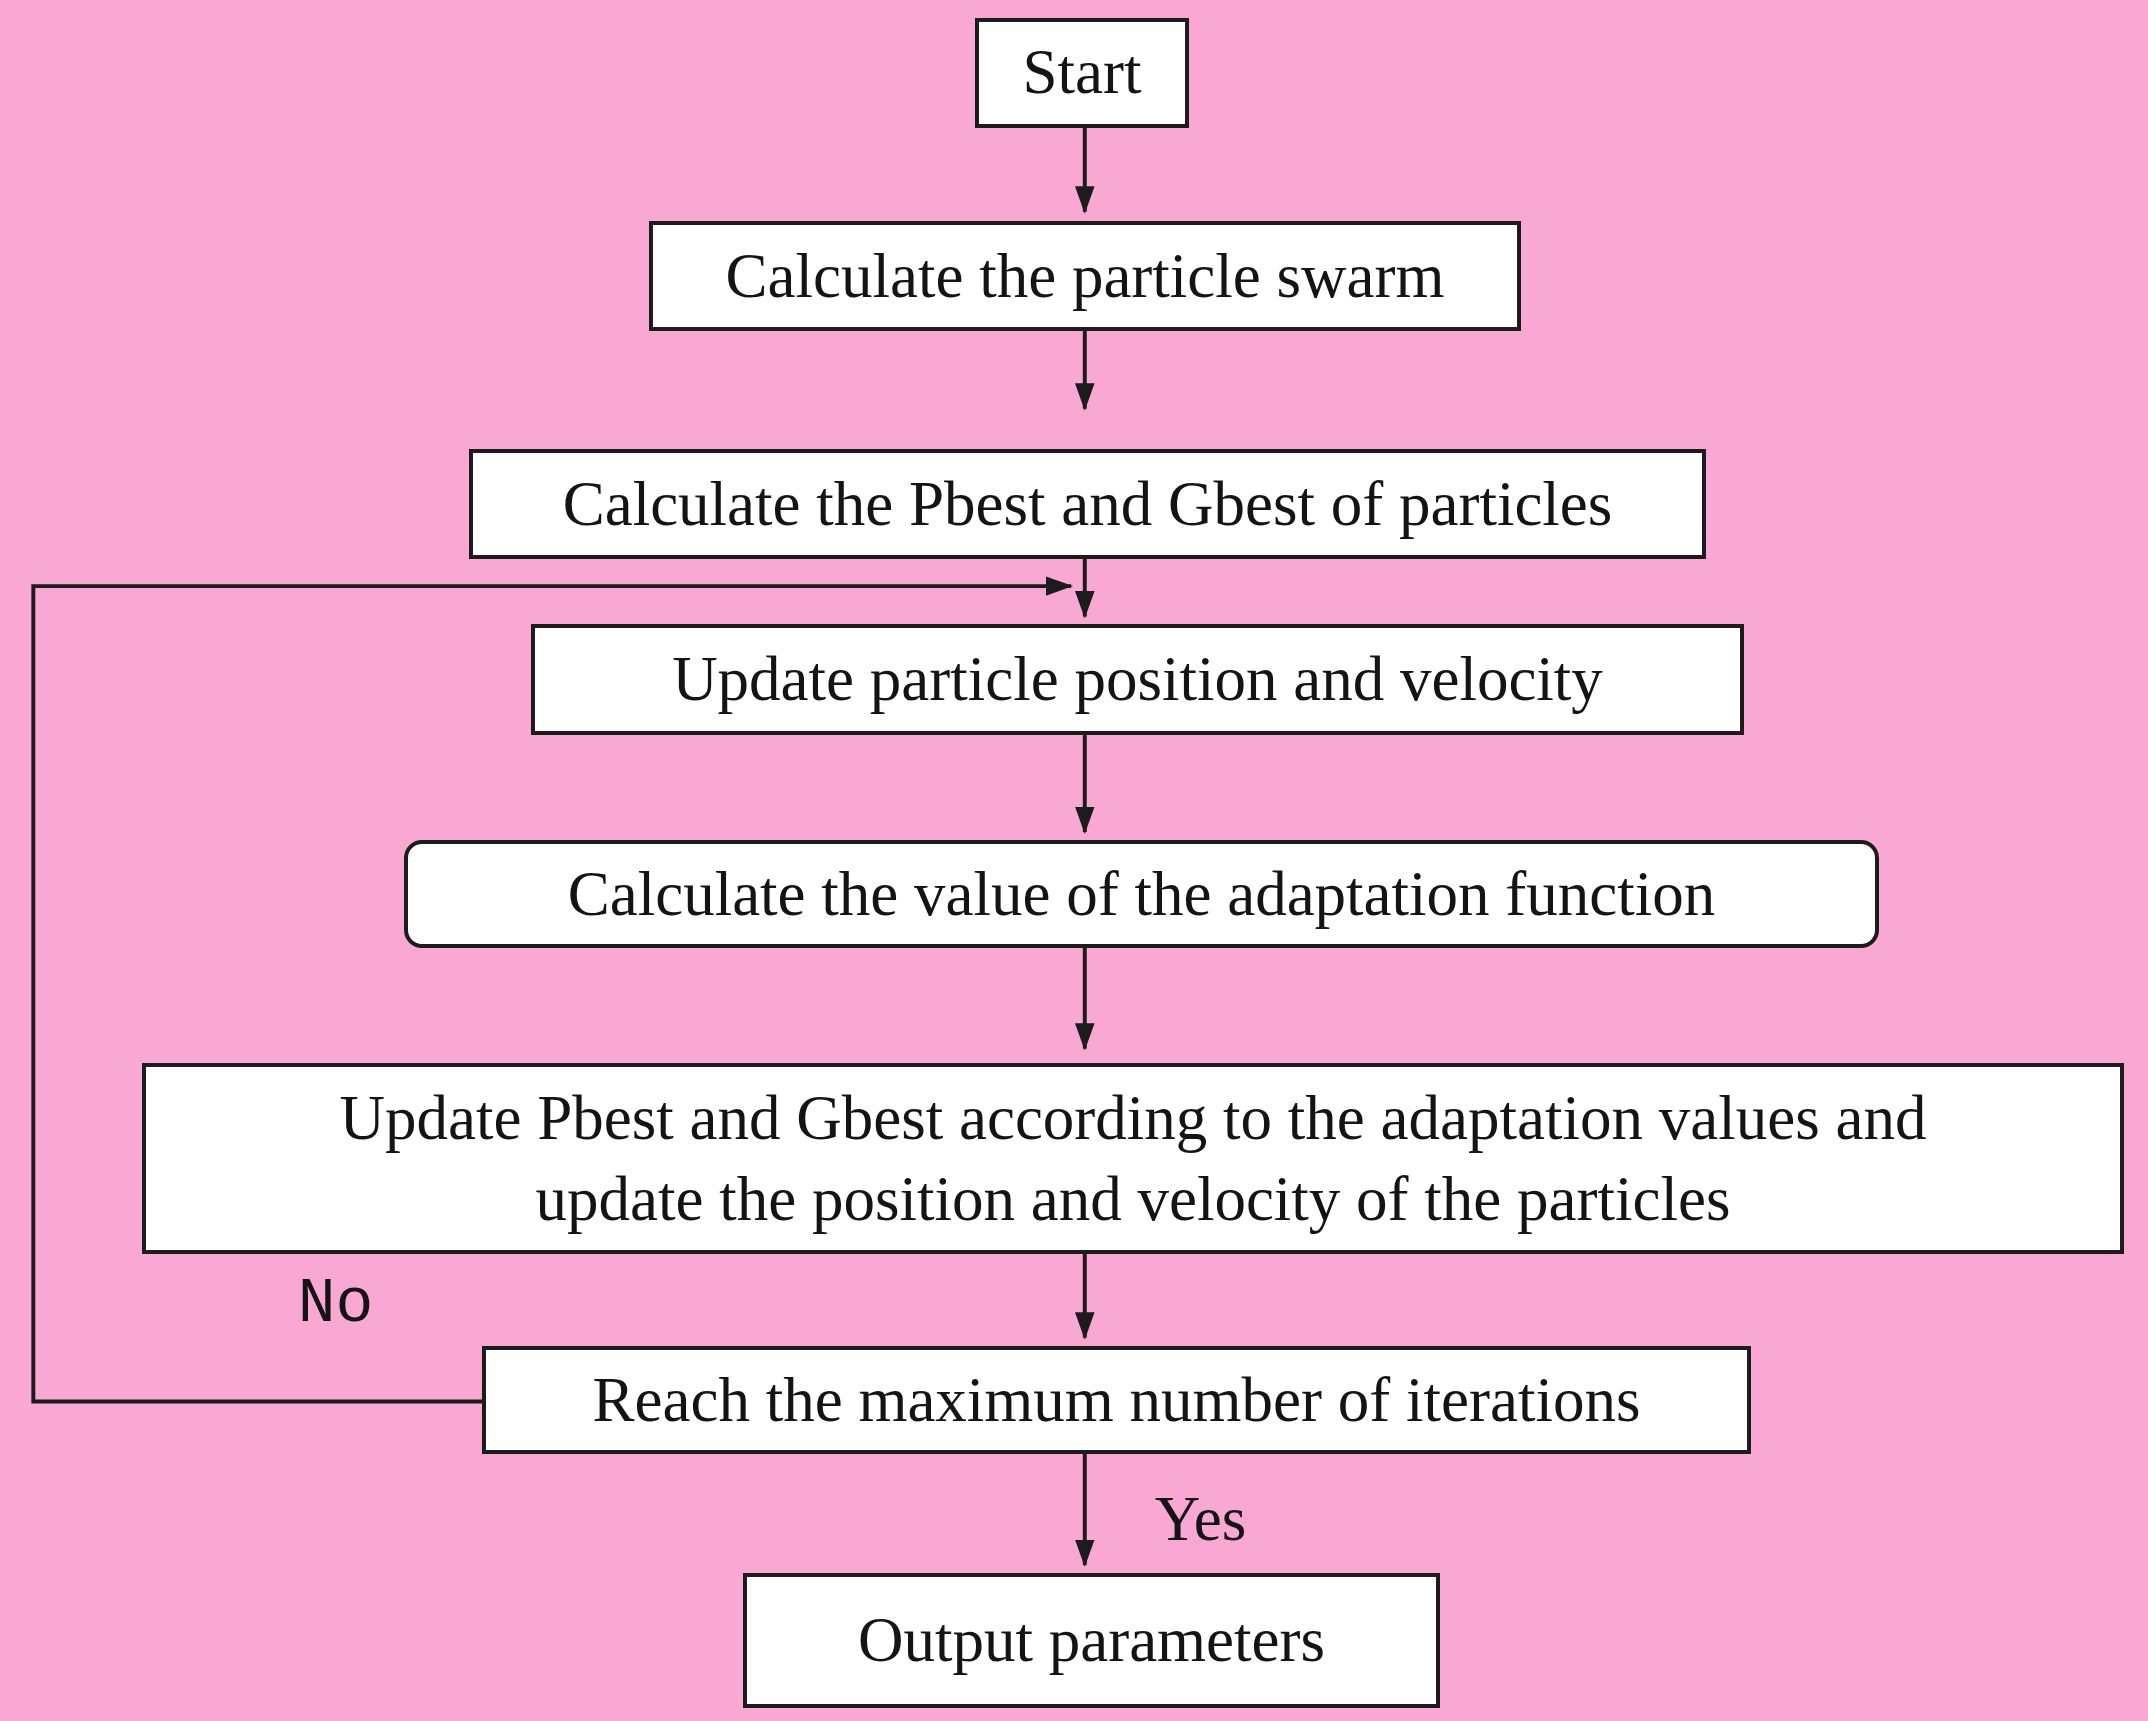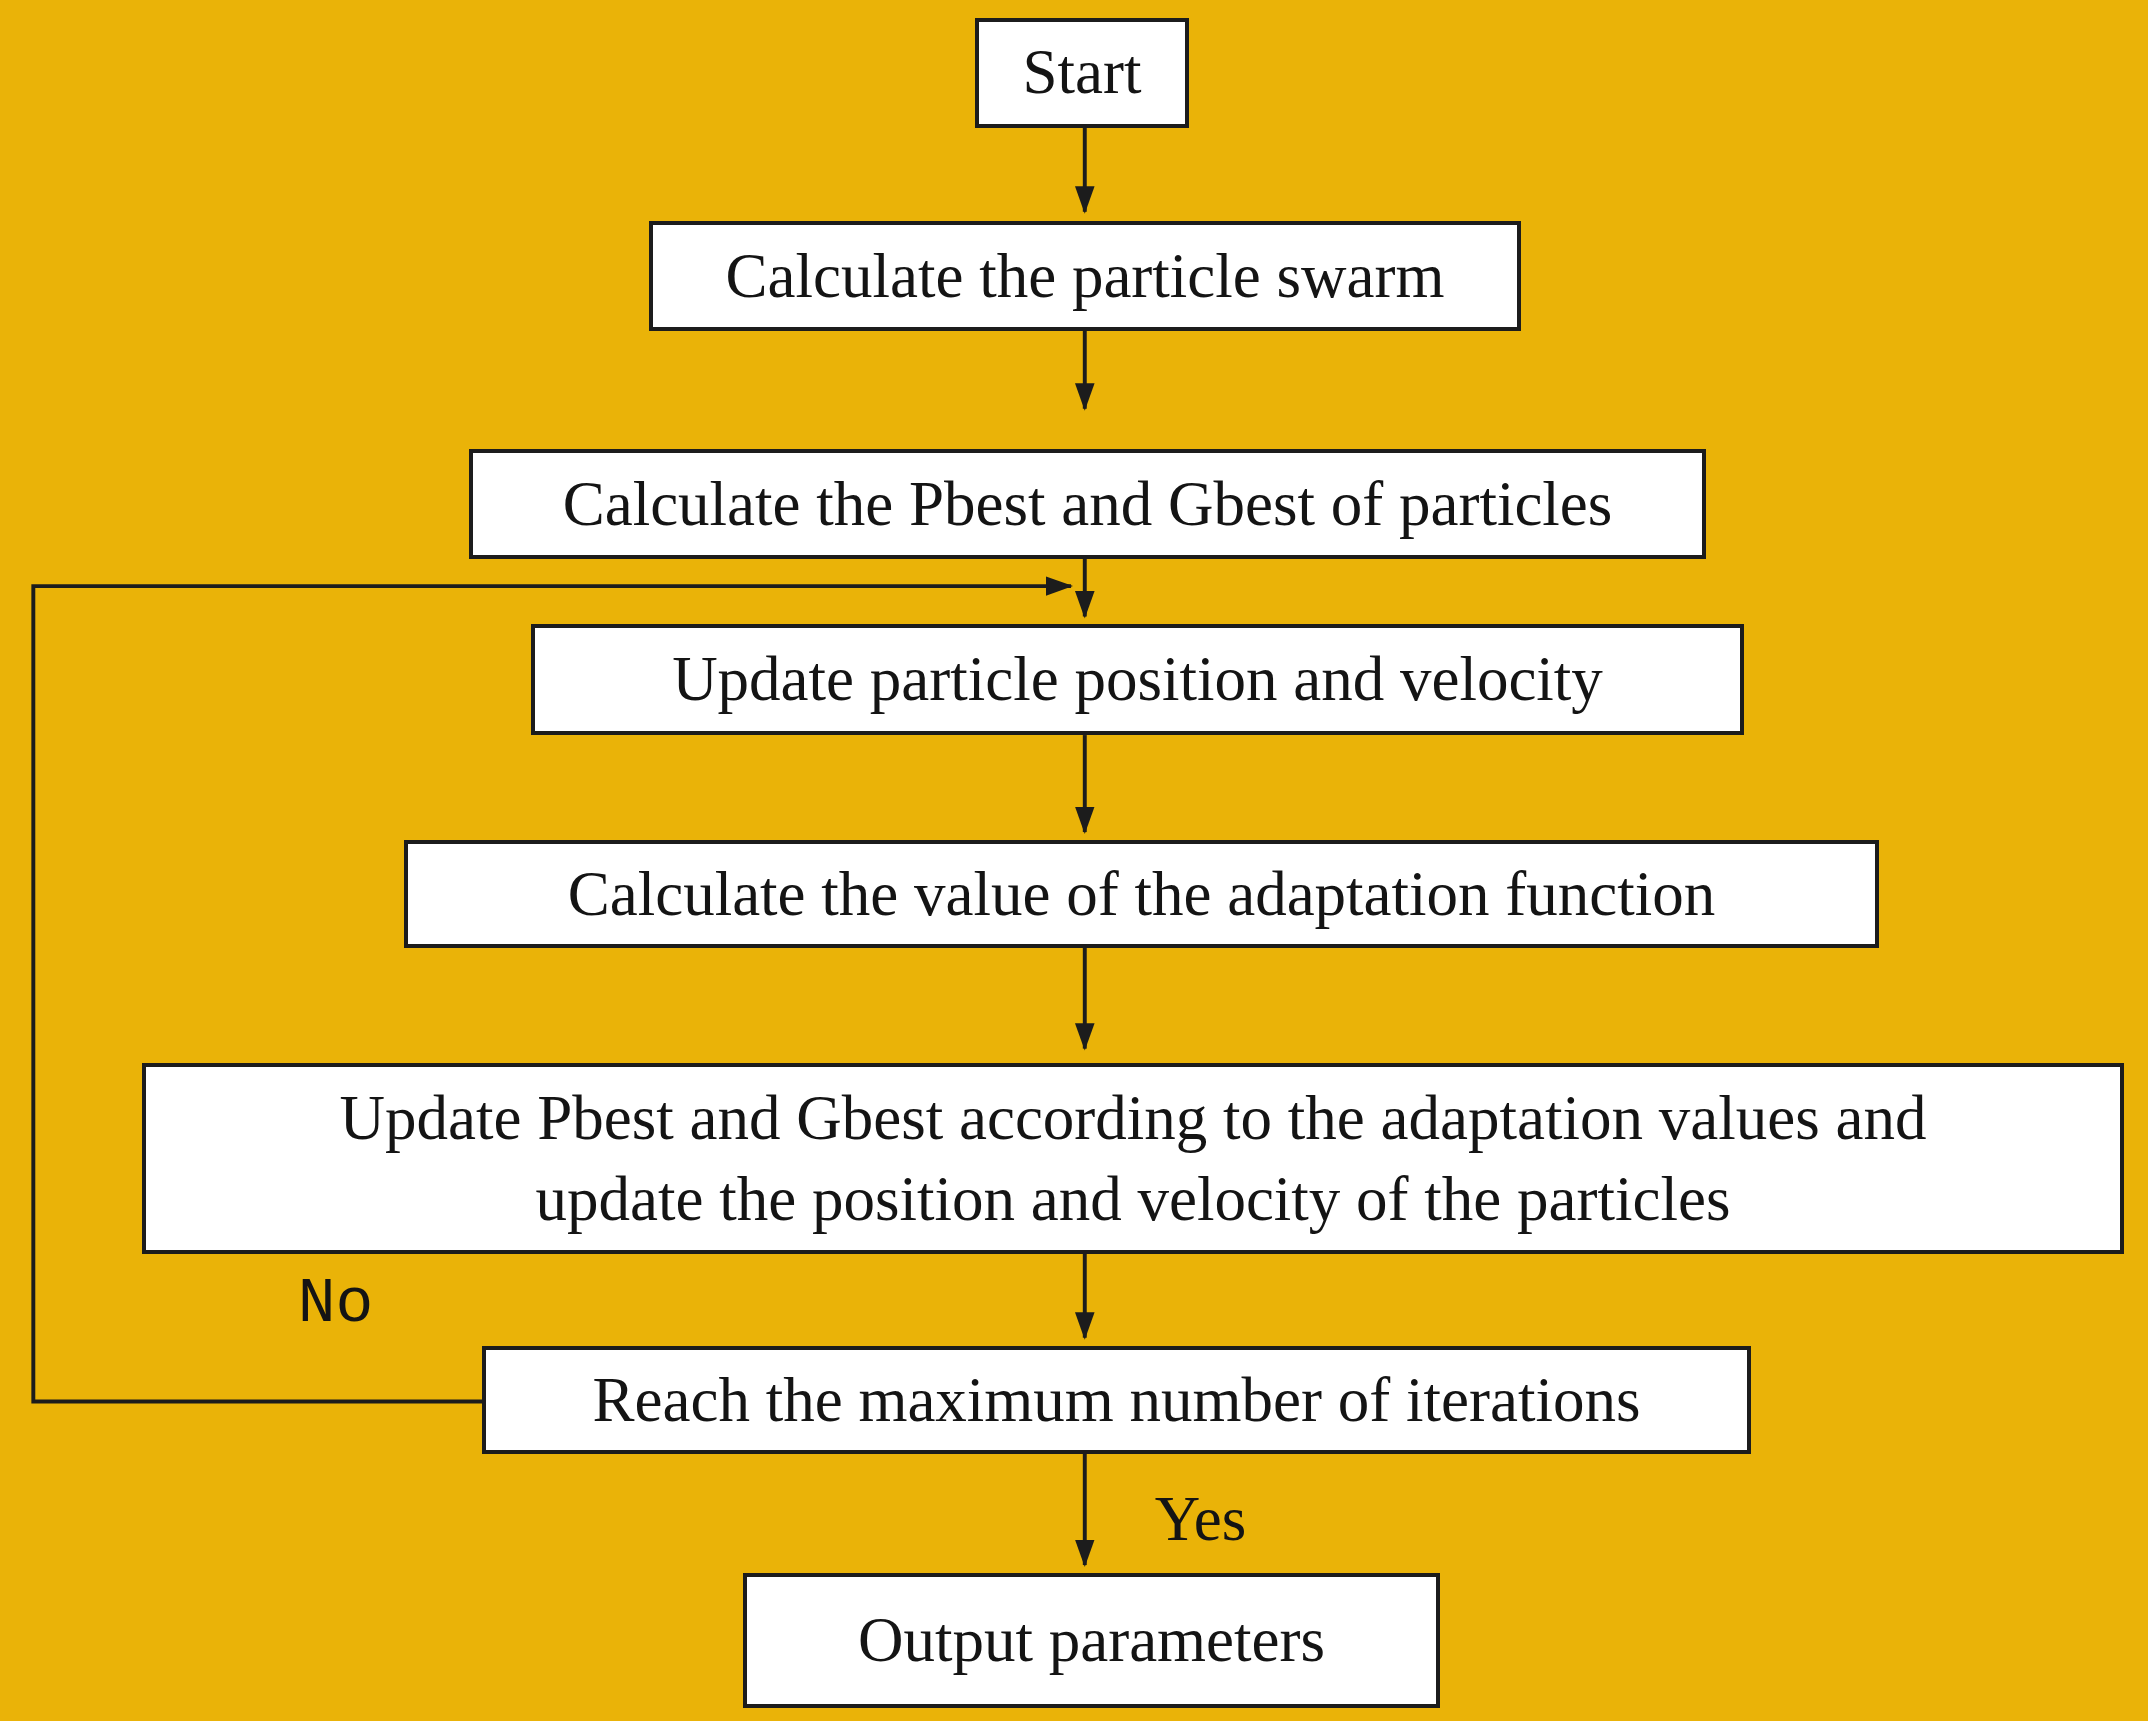"Start" .canvas { background: #eab308 -> #f9a8d4 }
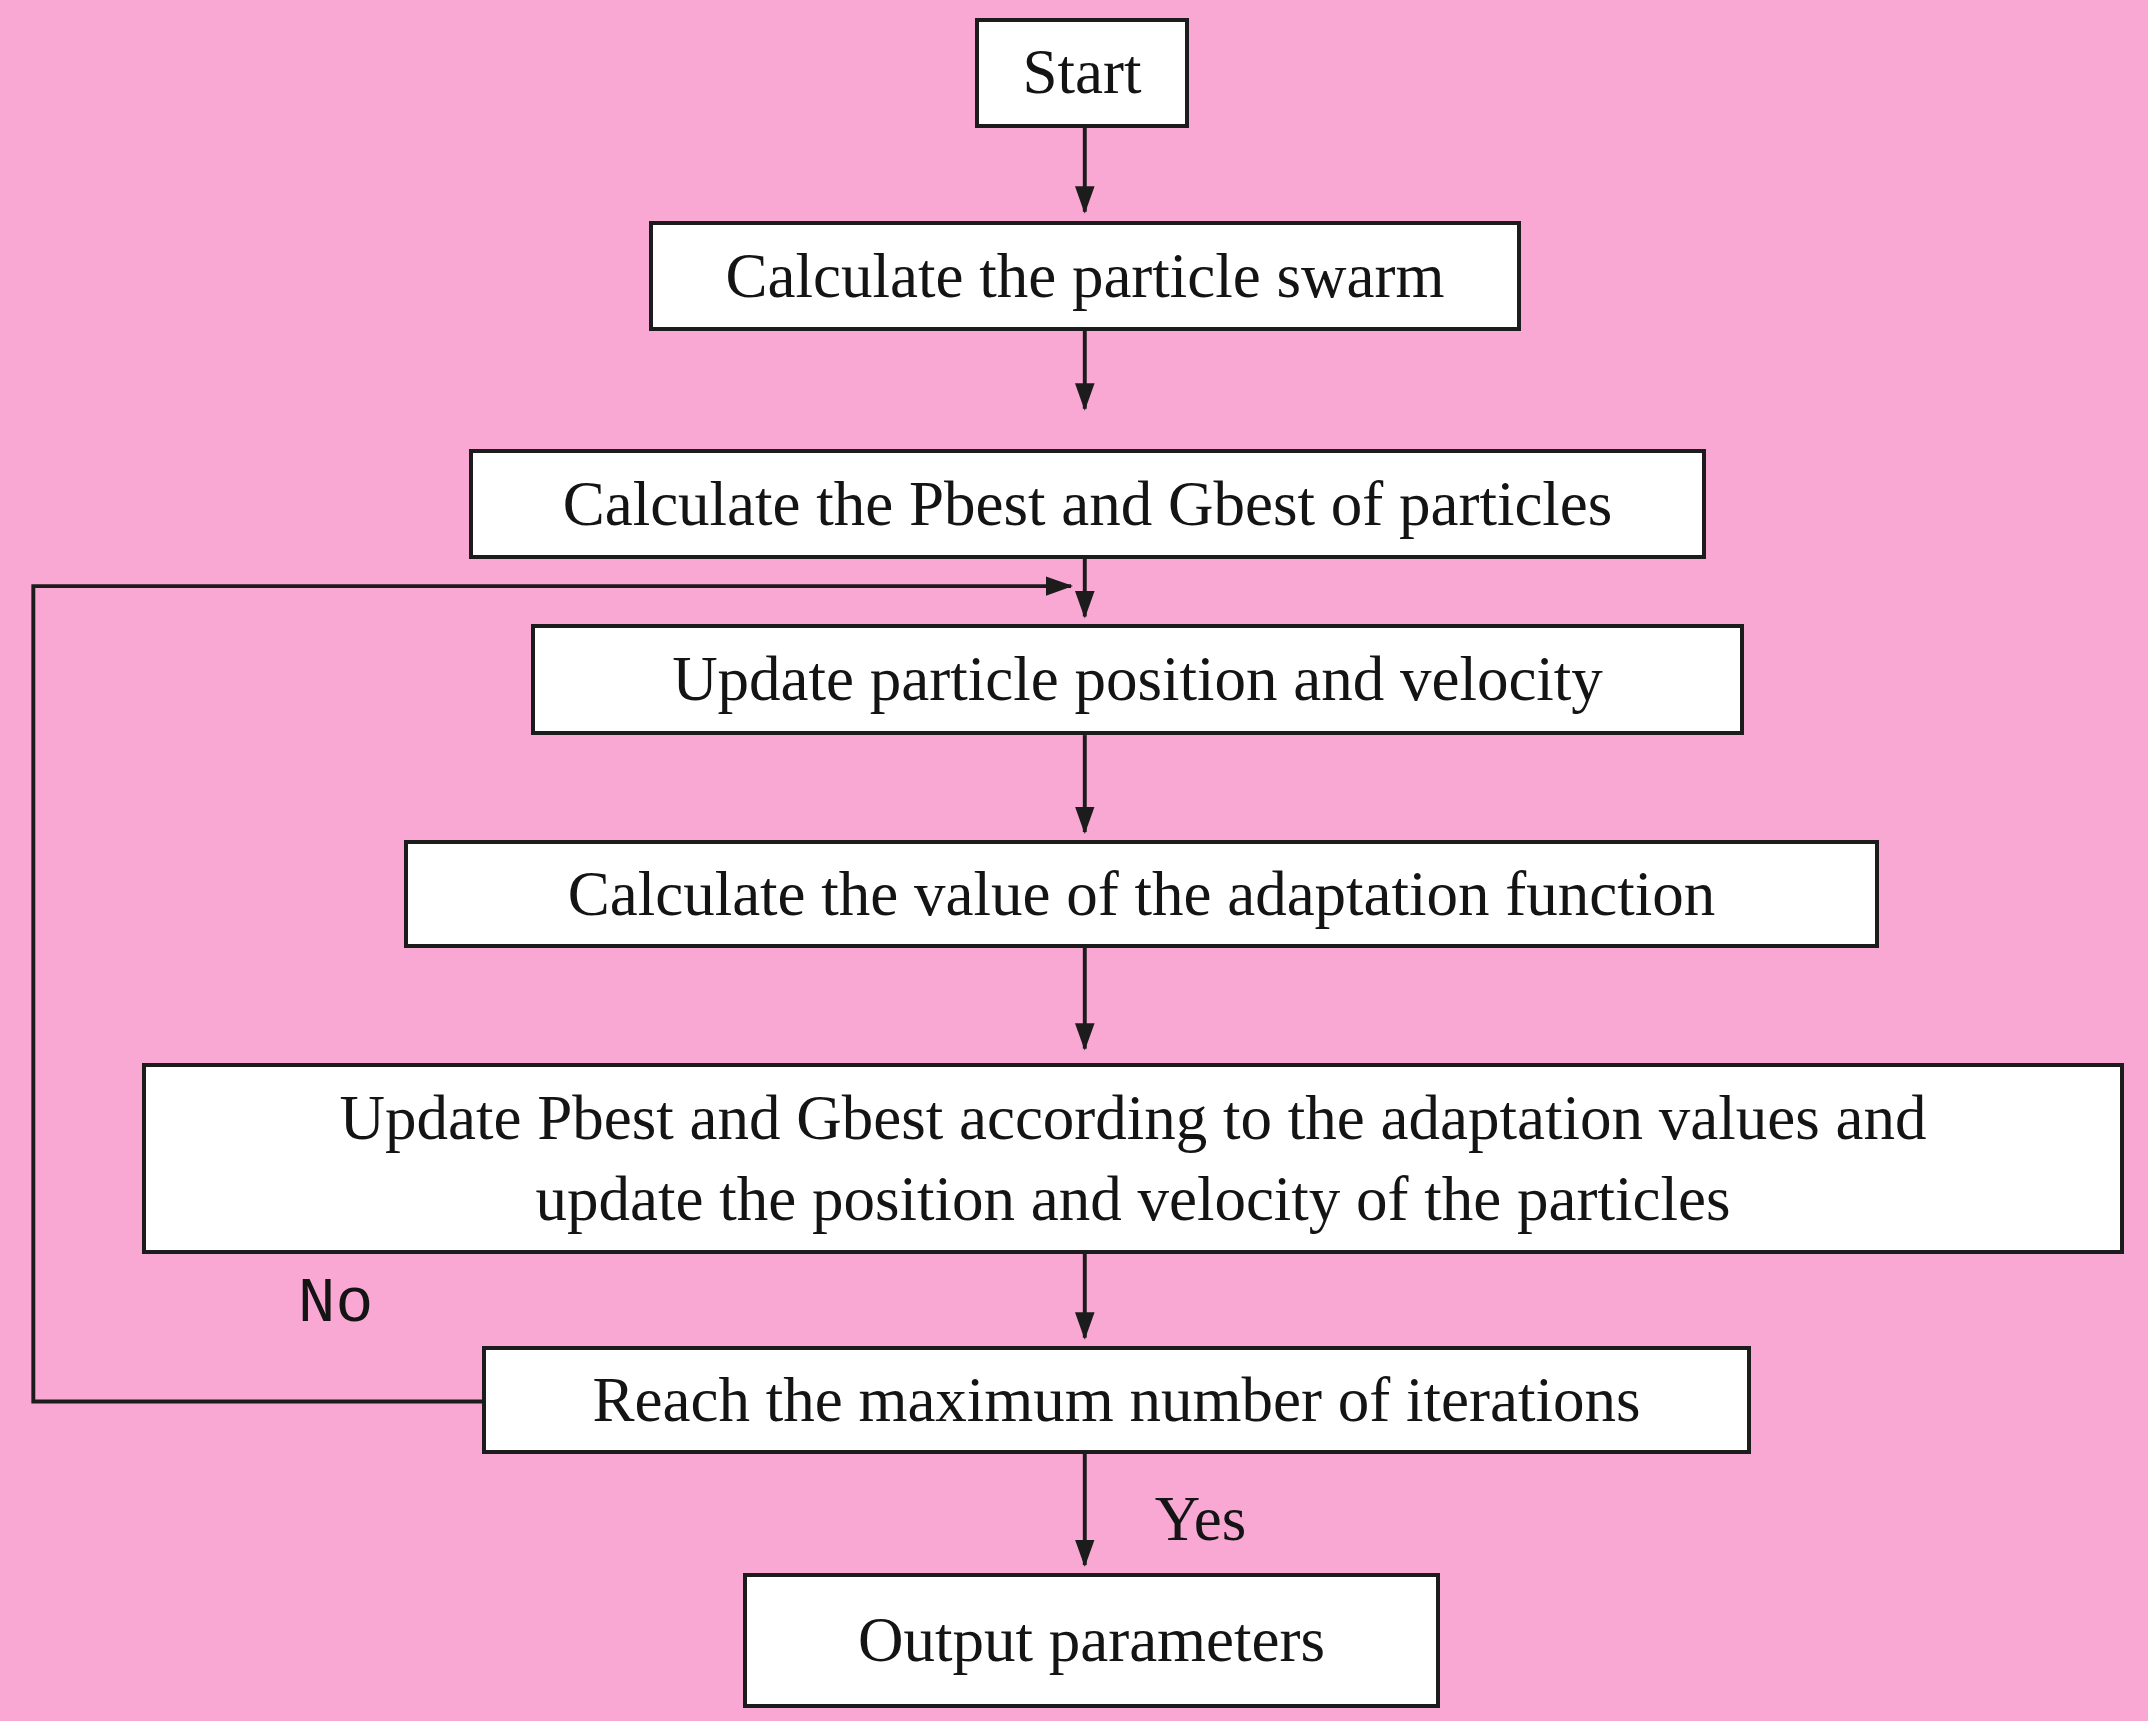"Calculate the value of the" #n-calc-adapt { border-radius: none -> 18px }
